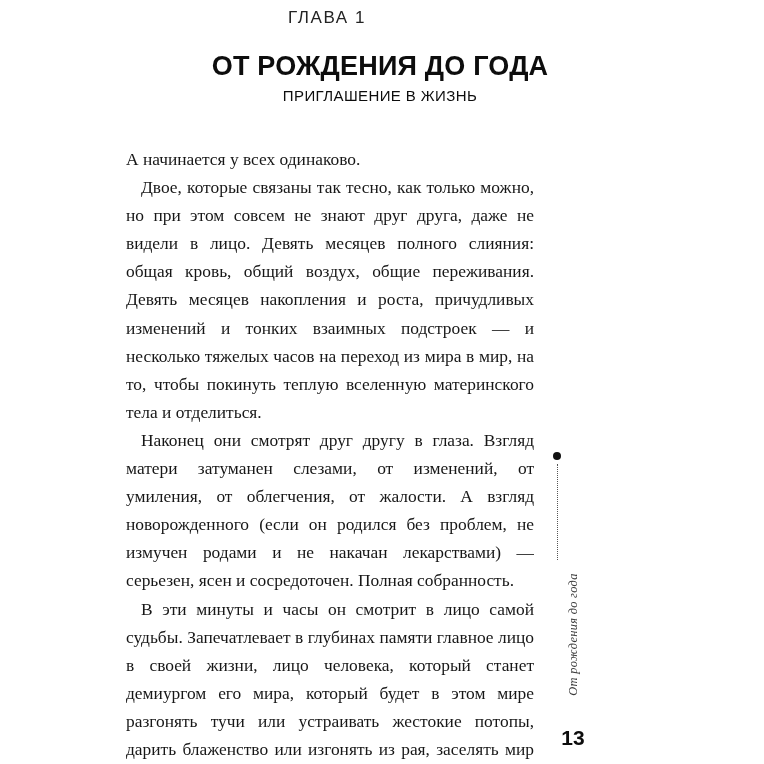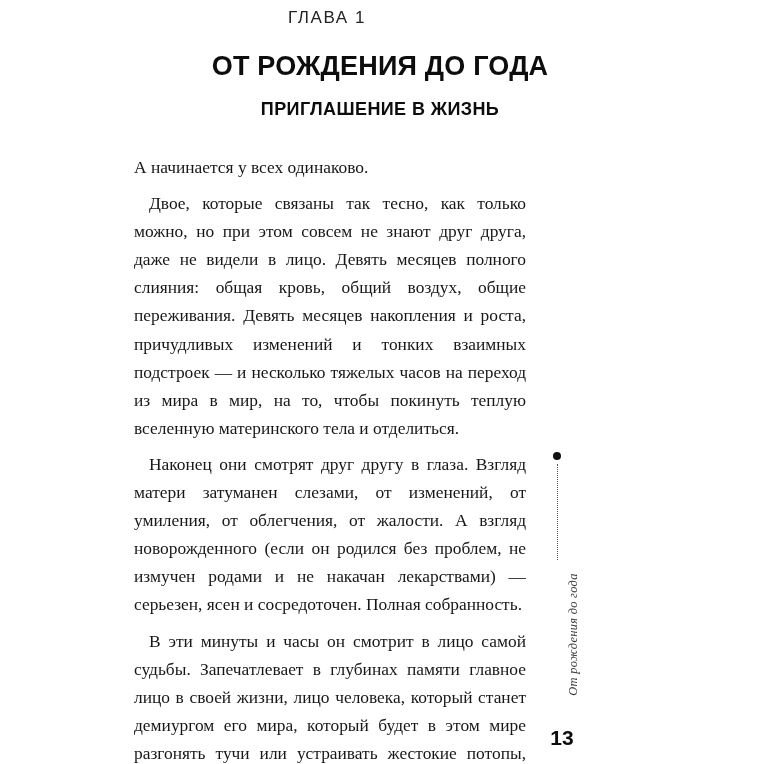"ПРИГЛАШЕНИЕ В ЖИЗНЬ" .title-sub { font-size: 18px -> 15px; font-weight: 700 -> 400; margin-top: 20px -> 8px }
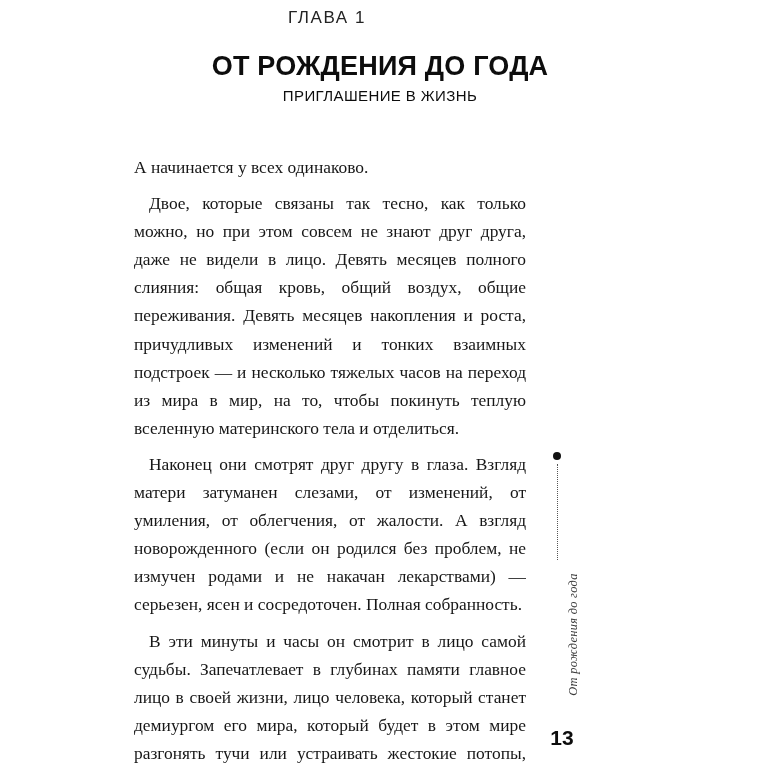"А начинается у всех одинаково." .body-para { margin: 8px -> 0 }
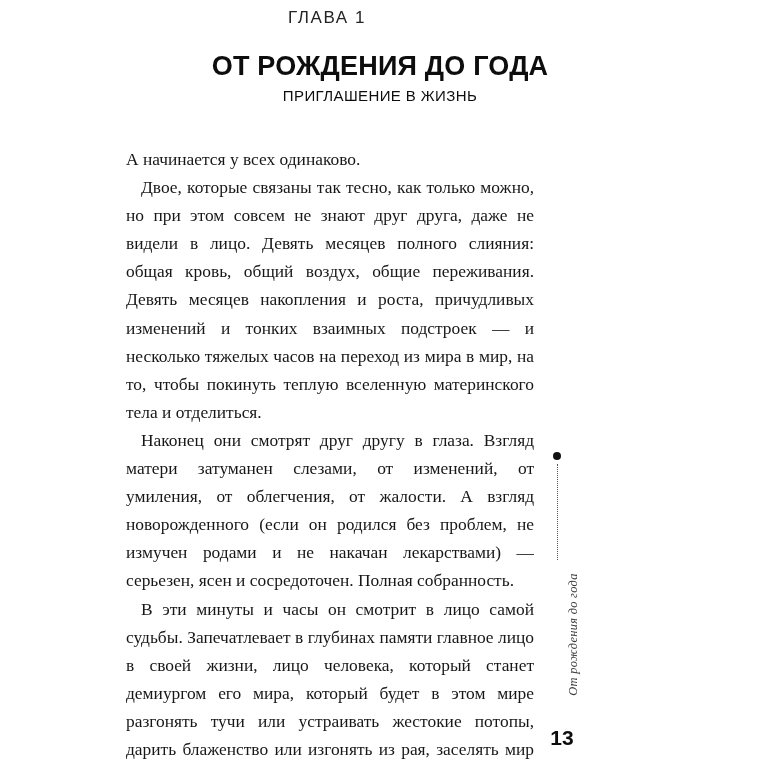"13" .page-number { left: 502px -> 513px }
